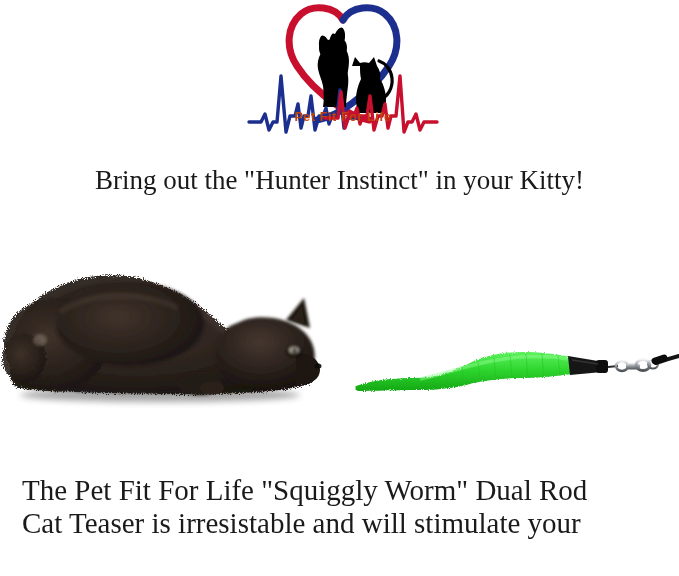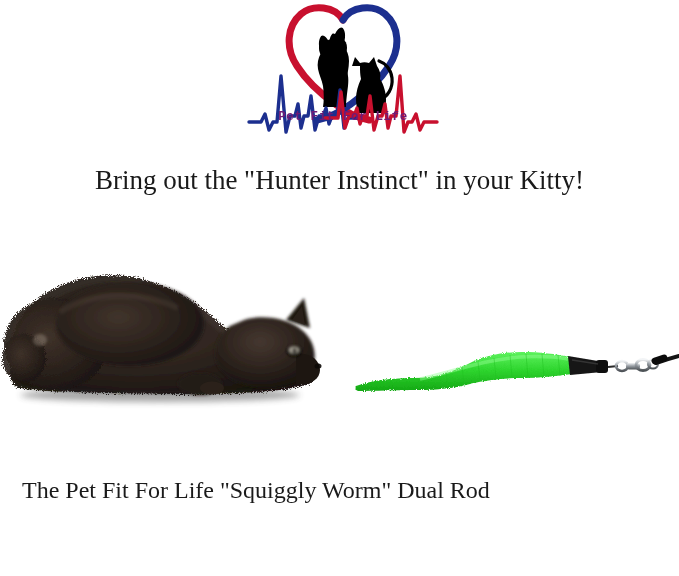"Pet Fit For Life" .logo-wordmark { color: #701a75 -> #c2410c; font-family: Liberation Mono, monospace -> Liberation Sans, sans-serif }
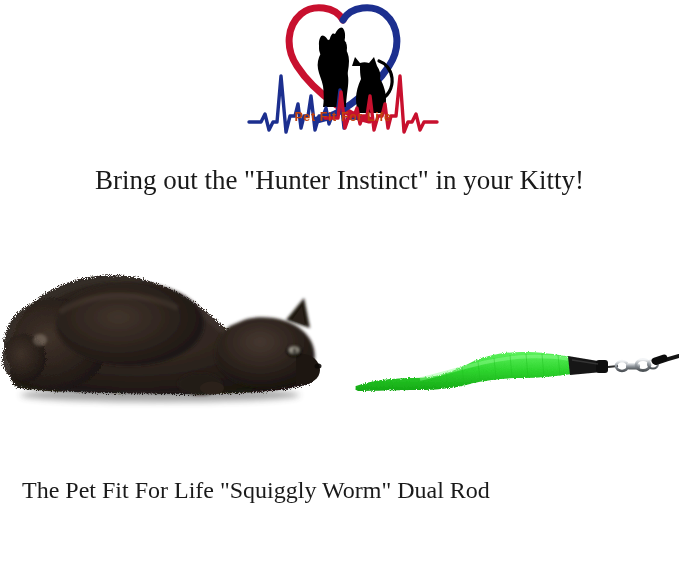"The Pet Fit For Life" #description { font-size: 24px -> 29px }
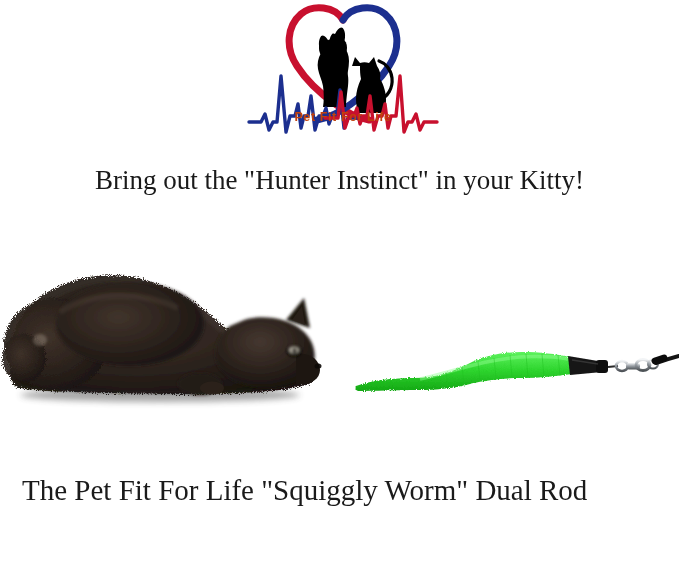"Cat Teaser is irresistable and" span.desc-line { html: none -> <span>Cat Teaser is irresistable and will stimulate your</span> }
